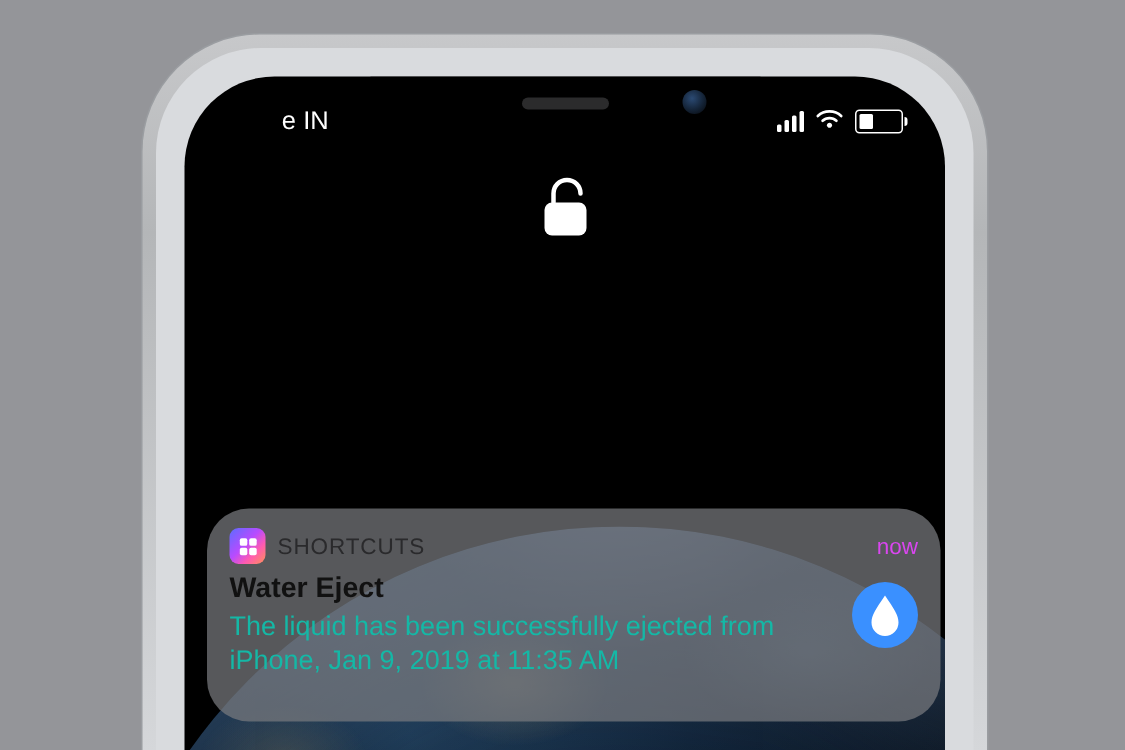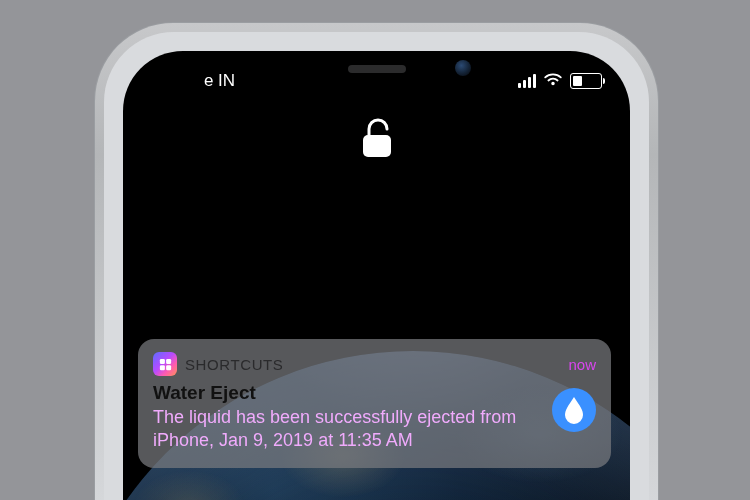"e IN" .status-bar { left: 16px -> 0 }
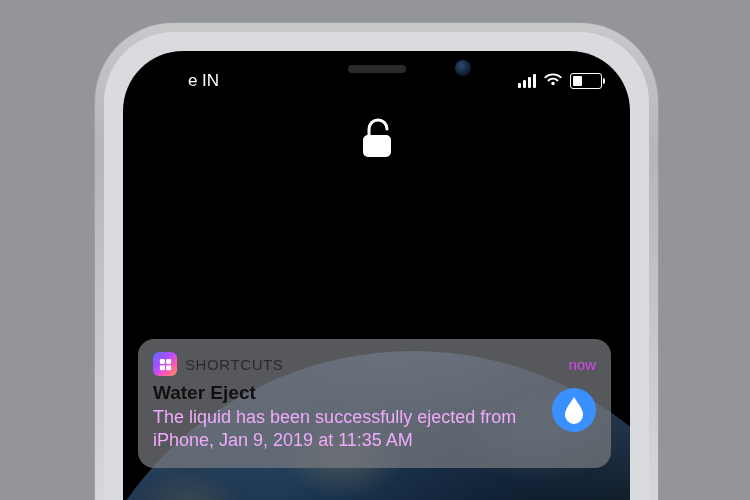"SHORTCUTS" .notification { border-radius: 16px -> 28px; padding: 13px 15px 15px 15px -> 13px 15px 28px 15px; right: 19px -> 3px }
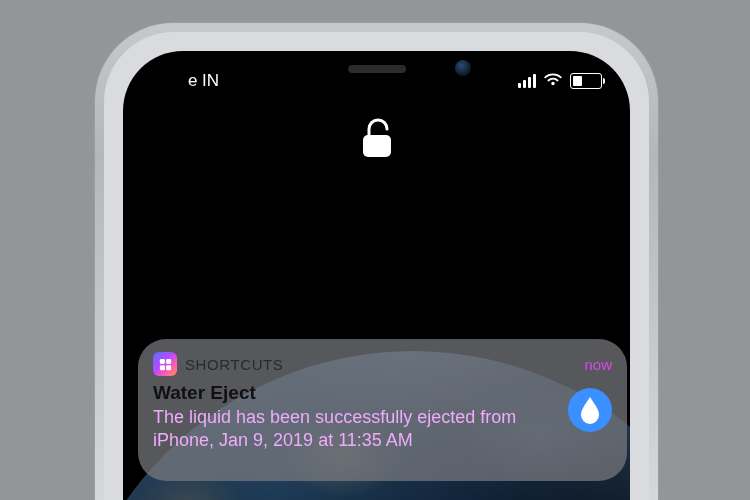"The liquid has been successfully" .notif-msg { color: #f0abfc -> #14b8a6 }
